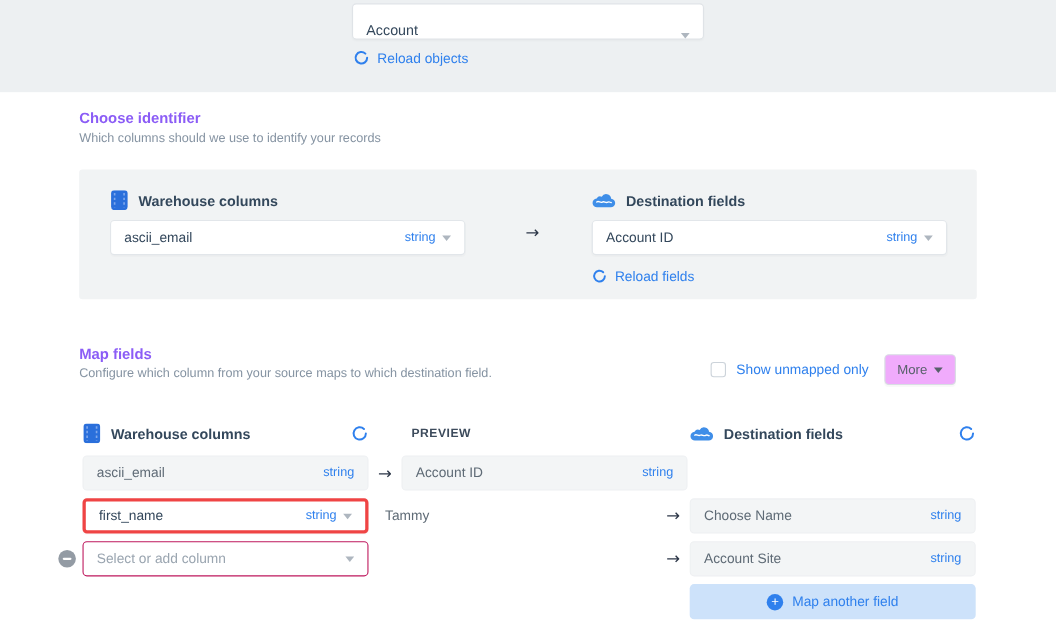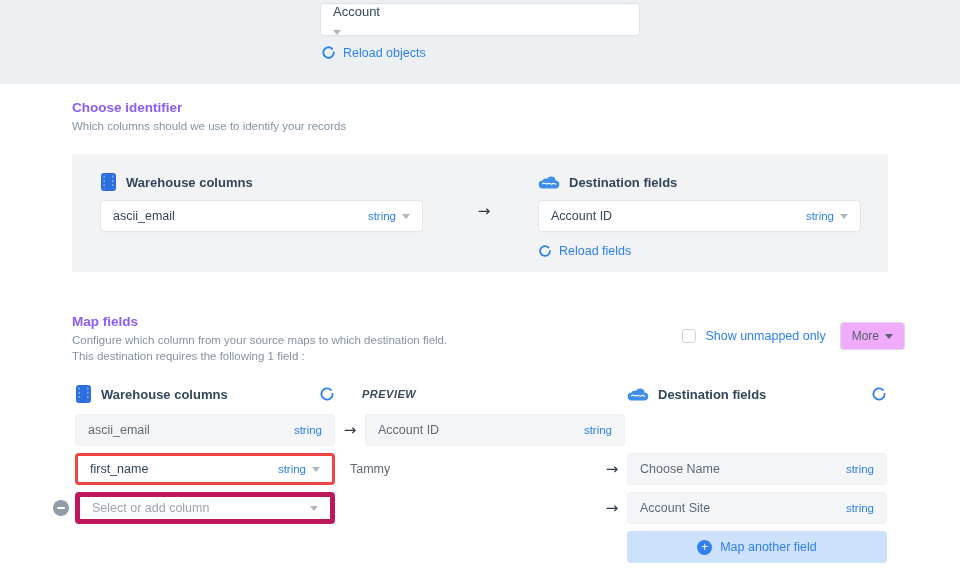"Account" .object-select { align-items: flex-start -> flex-end; flex-direction: column -> none }
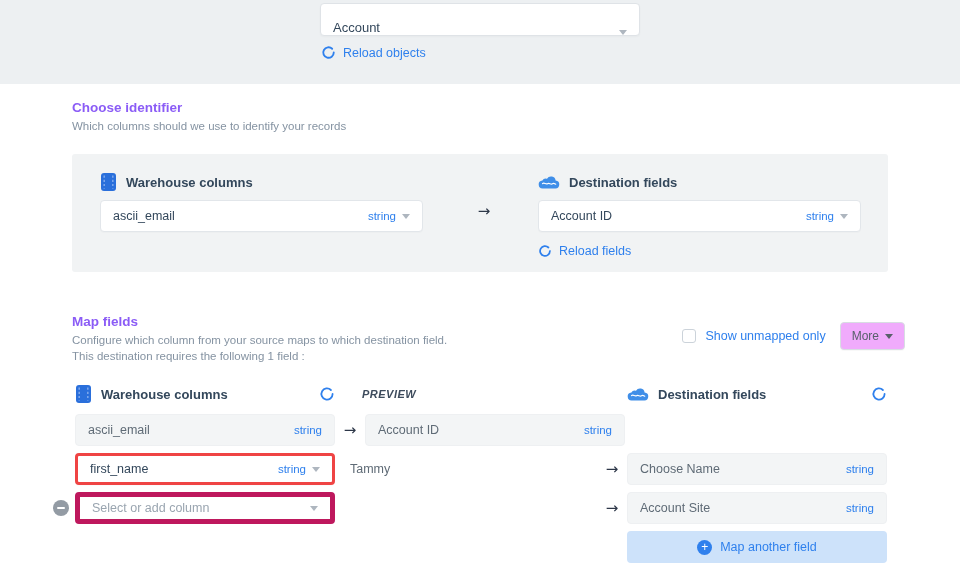"Show unmapped only" .map-controls { right: 55px -> 91px }
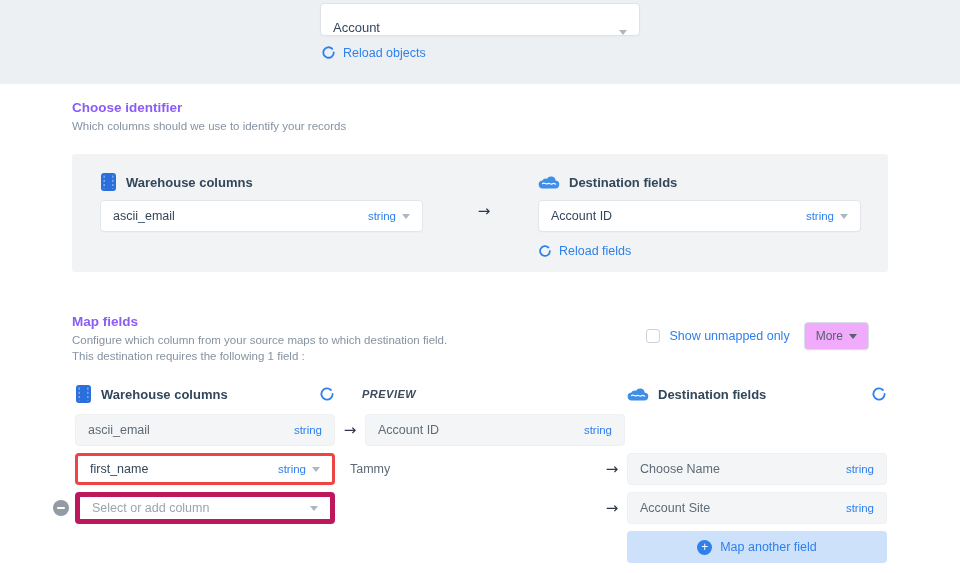"This destination requires the following" div.section-sub { html: <div>This destination requires the following 1 field :</div> -> none }
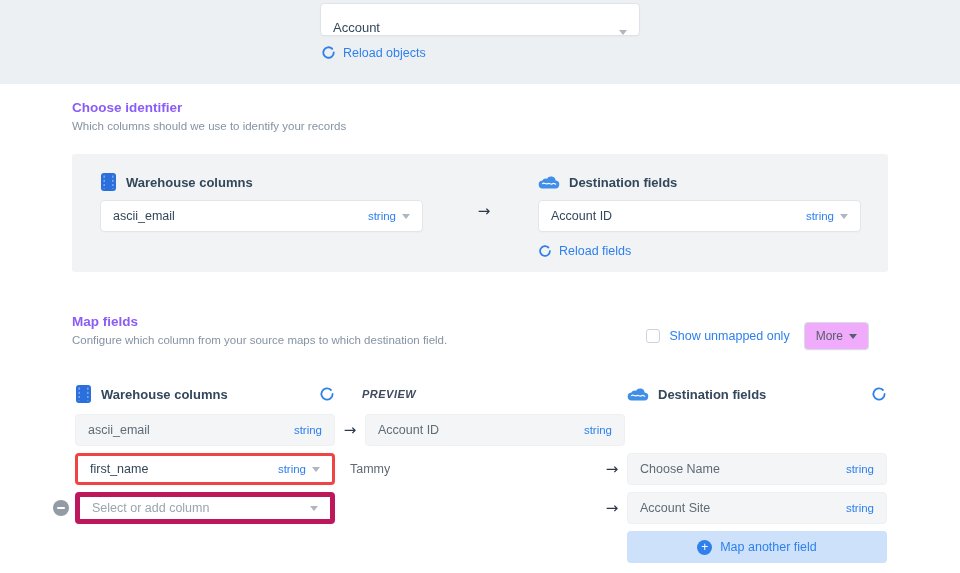"PREVIEW" .preview-hdr { font-style: italic -> none; margin-left: 12px -> 24px }
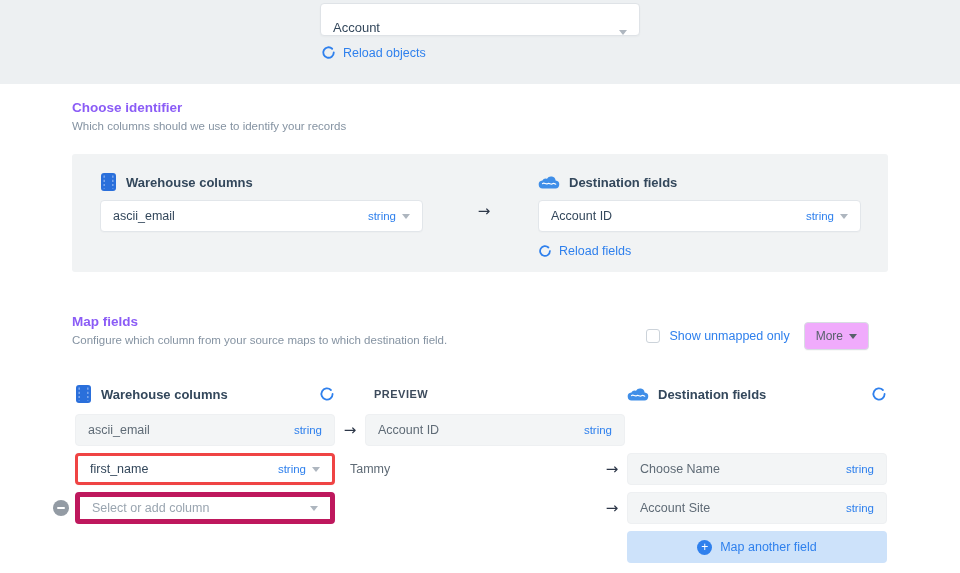"Select or add column" .chip.placeholder { border: 5px solid #be185d -> 1px solid #be185d }
